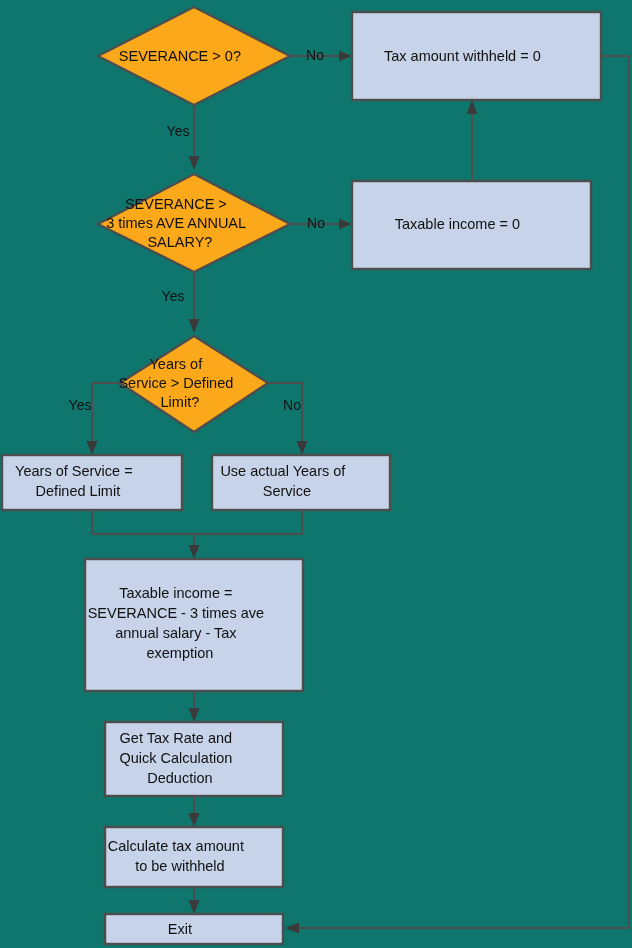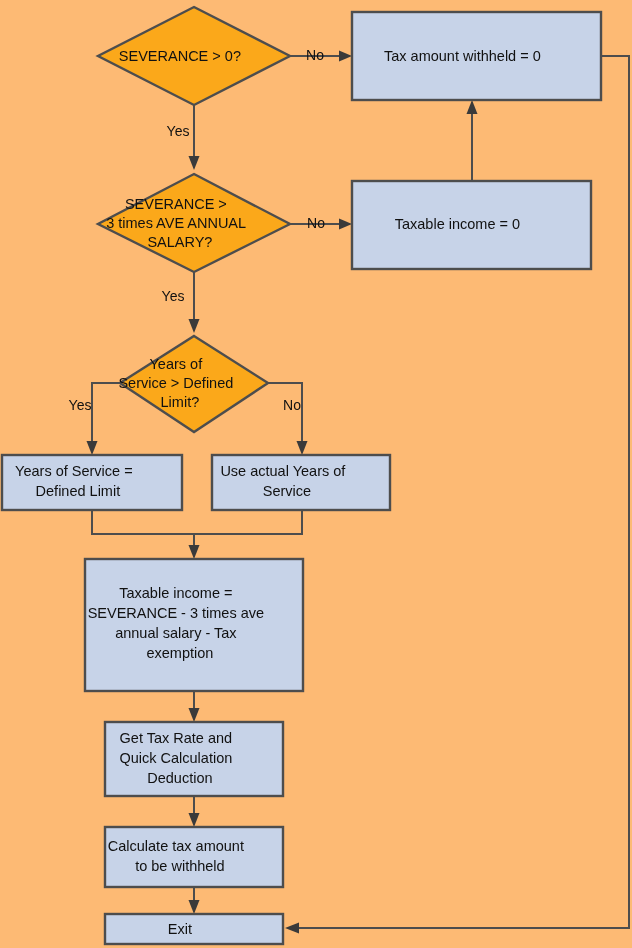"SEVERANCE > 0?" #flowchart-root { background: #fdba74 -> #0f766e }
